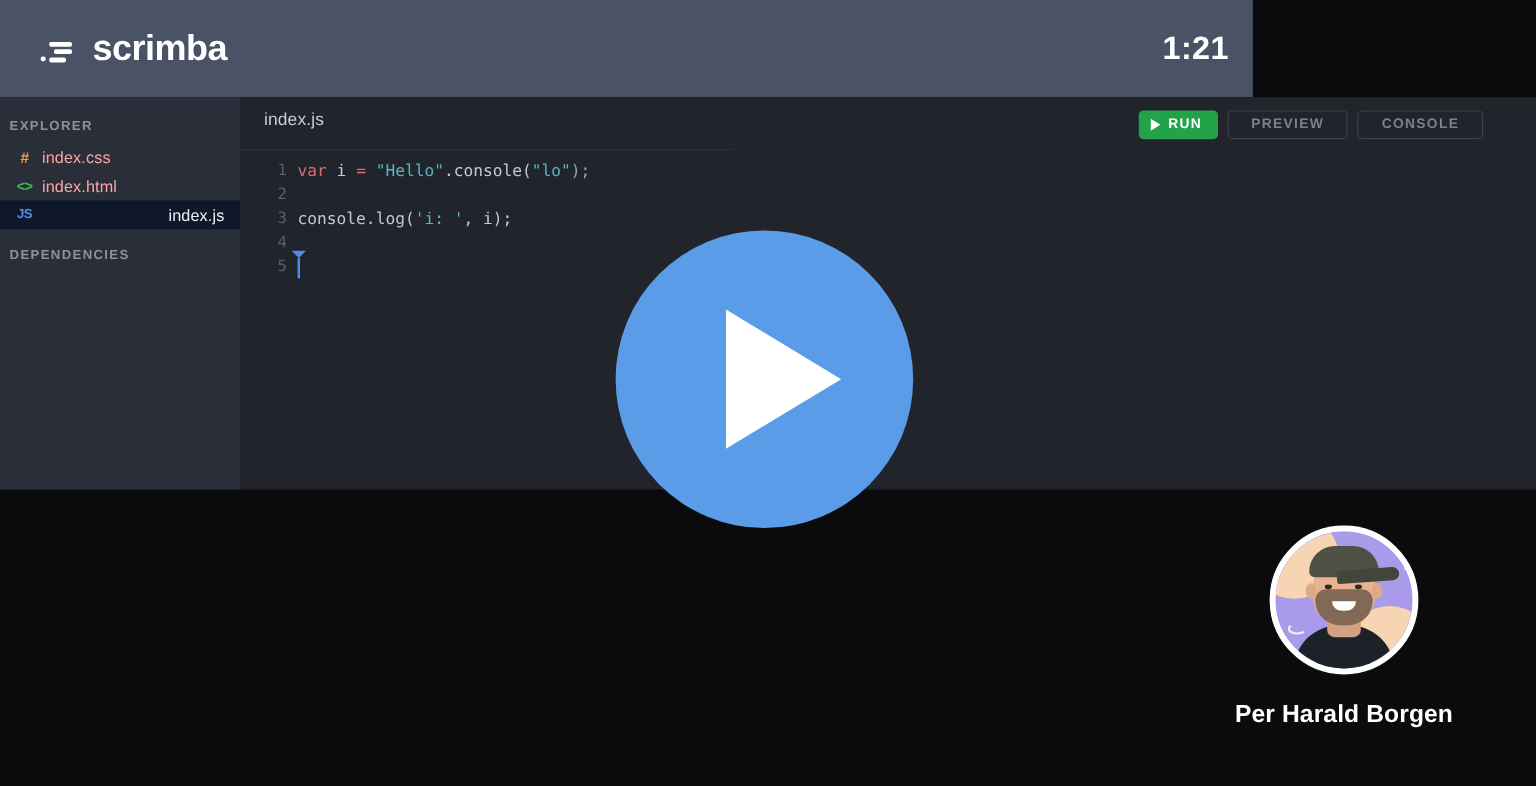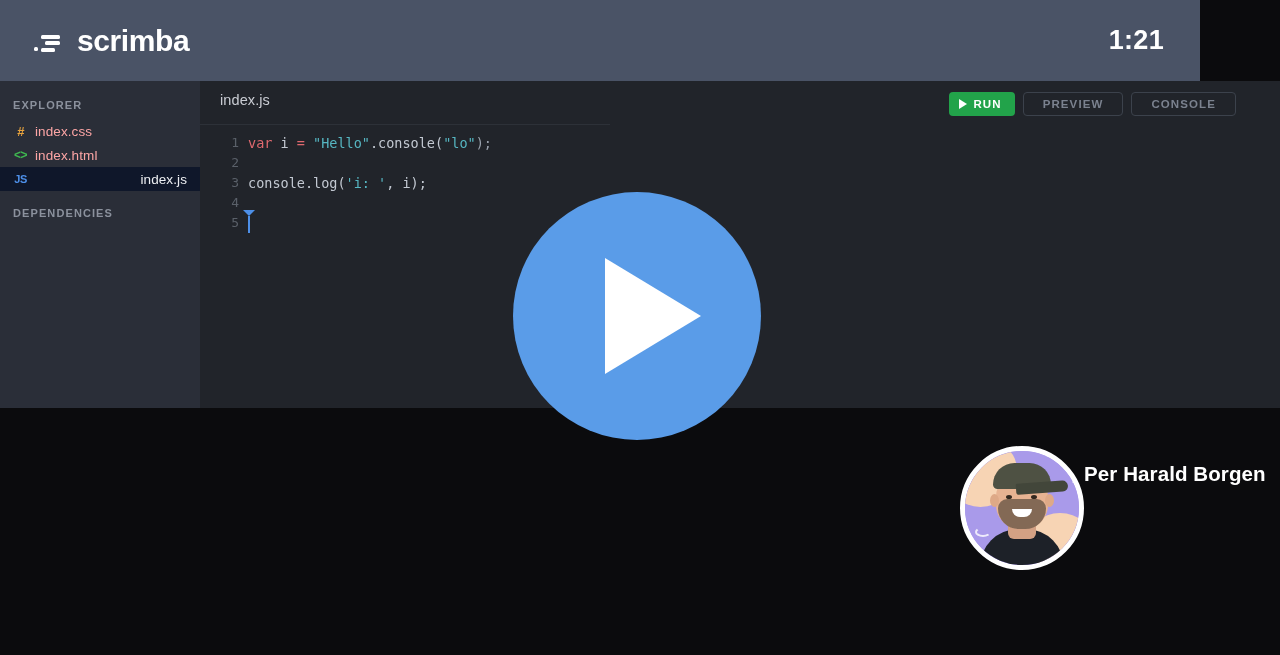"scrimba" .header { padding: 0 36px 0 34px -> 0 20px 0 34px; width: 1200px -> 1044px }
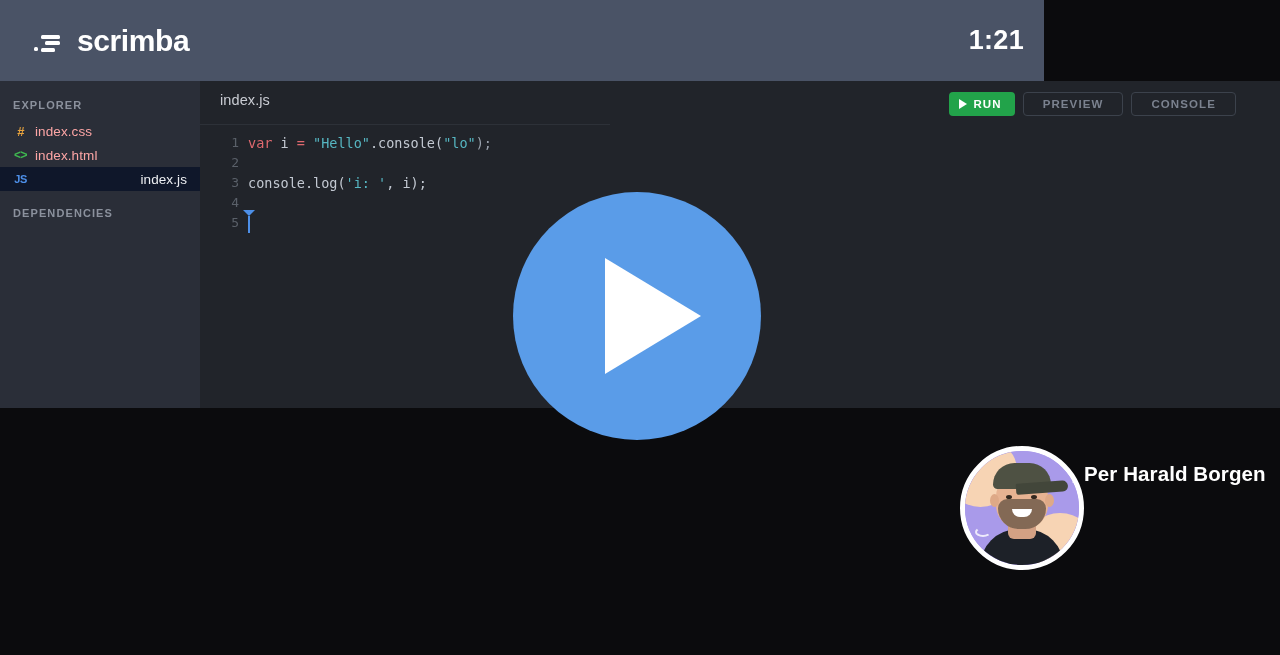"EXPLORER" .section-label { padding: 0 13px -> 0 8px }
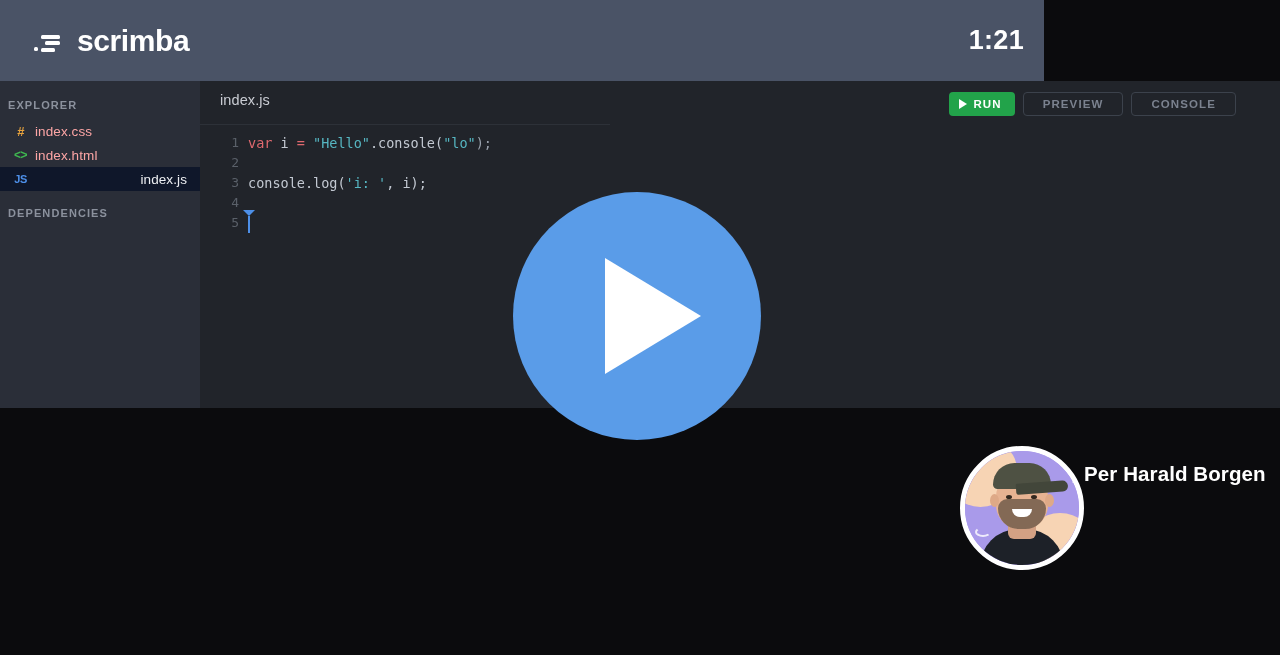"Per Harald Borgen" .presenter { align-items: none -> center; bottom: 0 -> 8px; flex-direction: row -> column }
